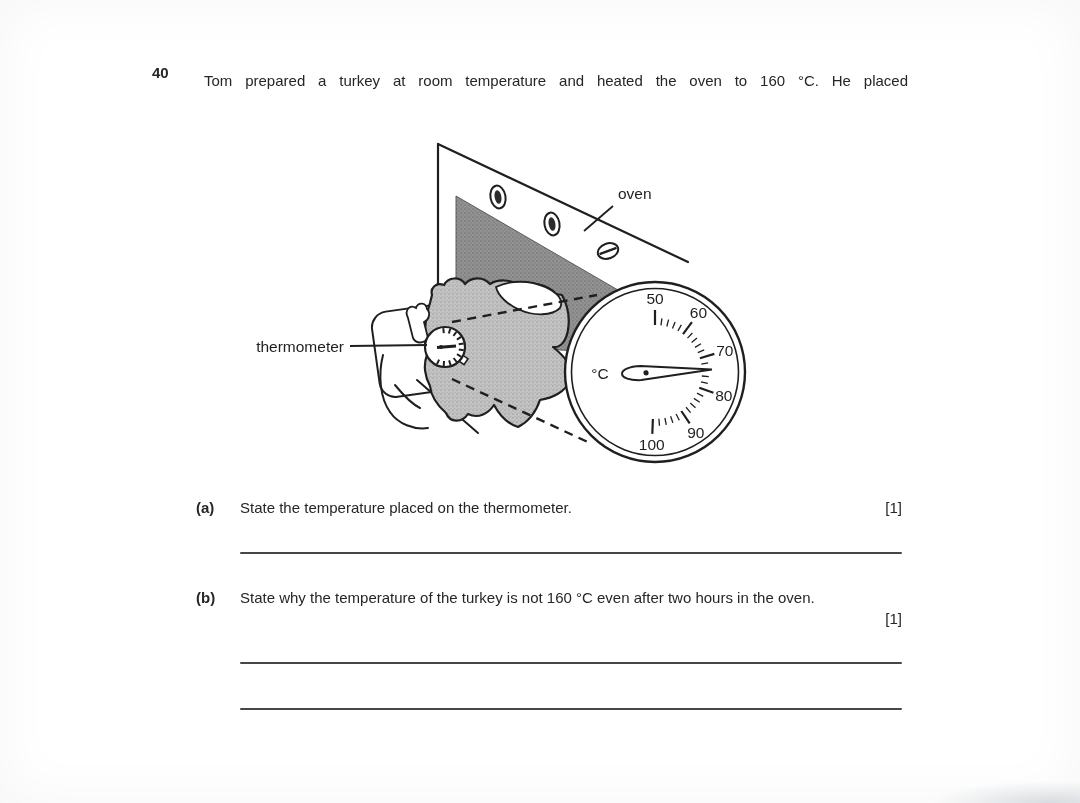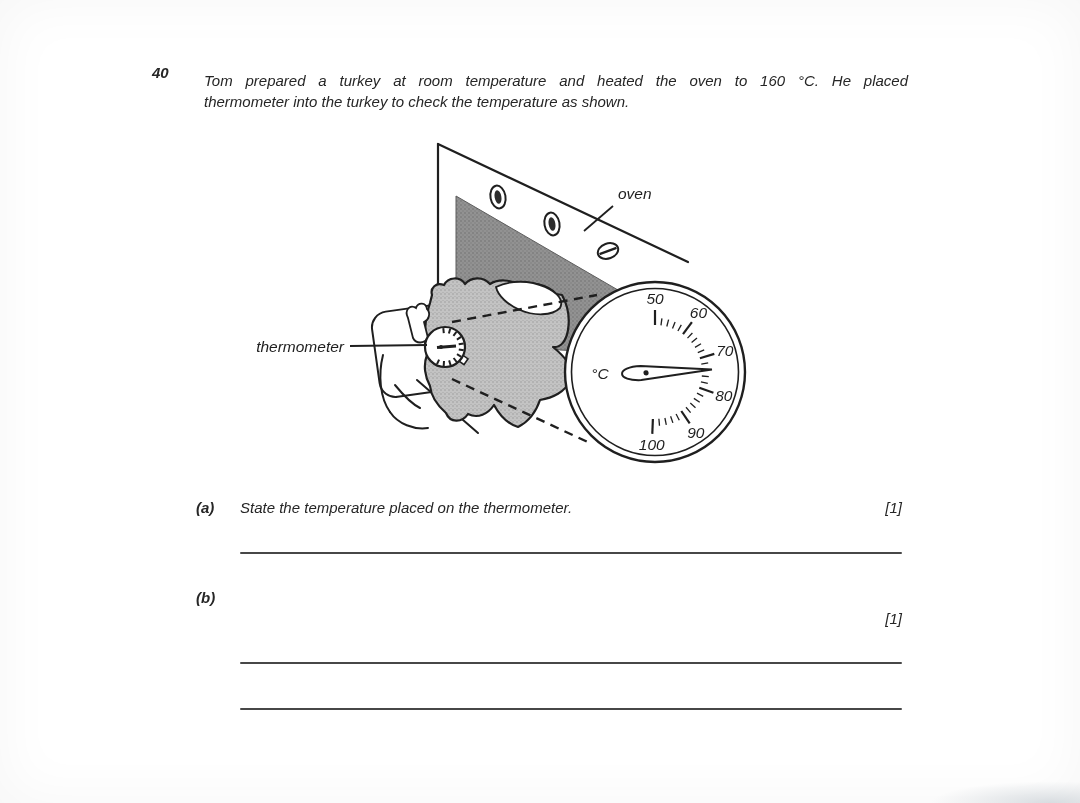"40" .page { font-style: italic -> none }
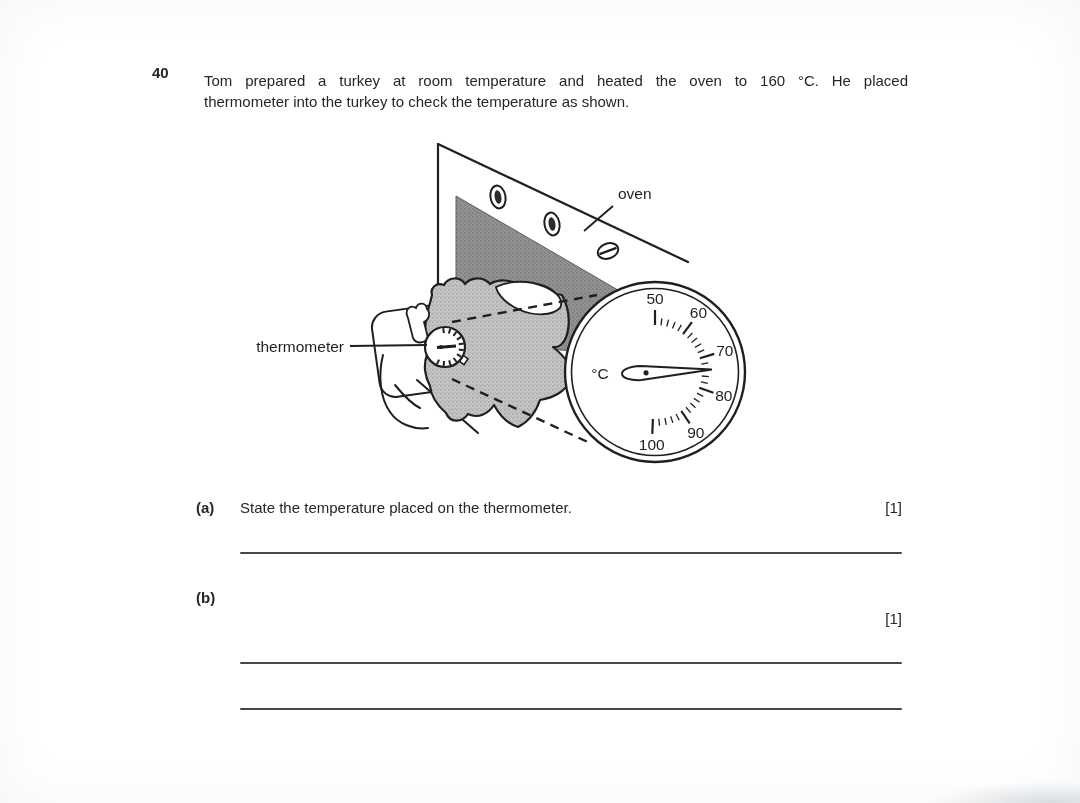"thermometer into the turkey to" span.tline { html: <span>thermometer into the turkey to check the temperature as shown.</span> -> none }
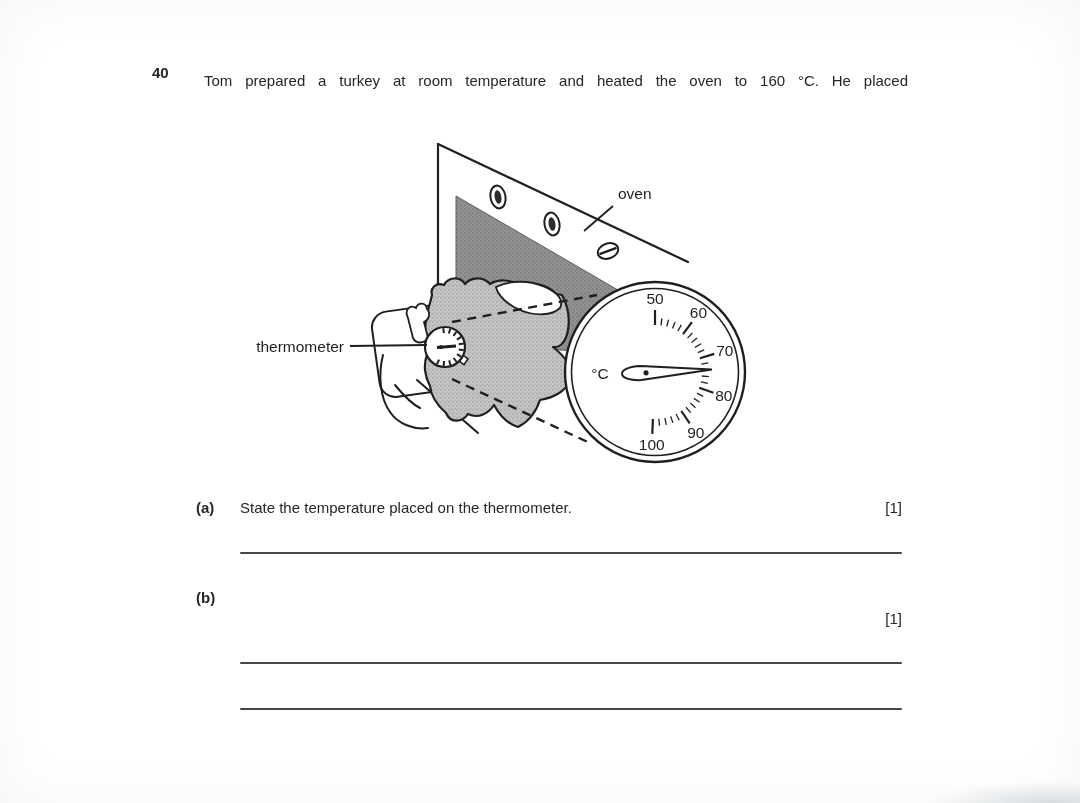"State why the temperature of" span.part-text { html: none -> <span> <span>State why the temperature of the turkey is not 160 °C even after two hours in the</span> <span>oven.</span> </span> }
